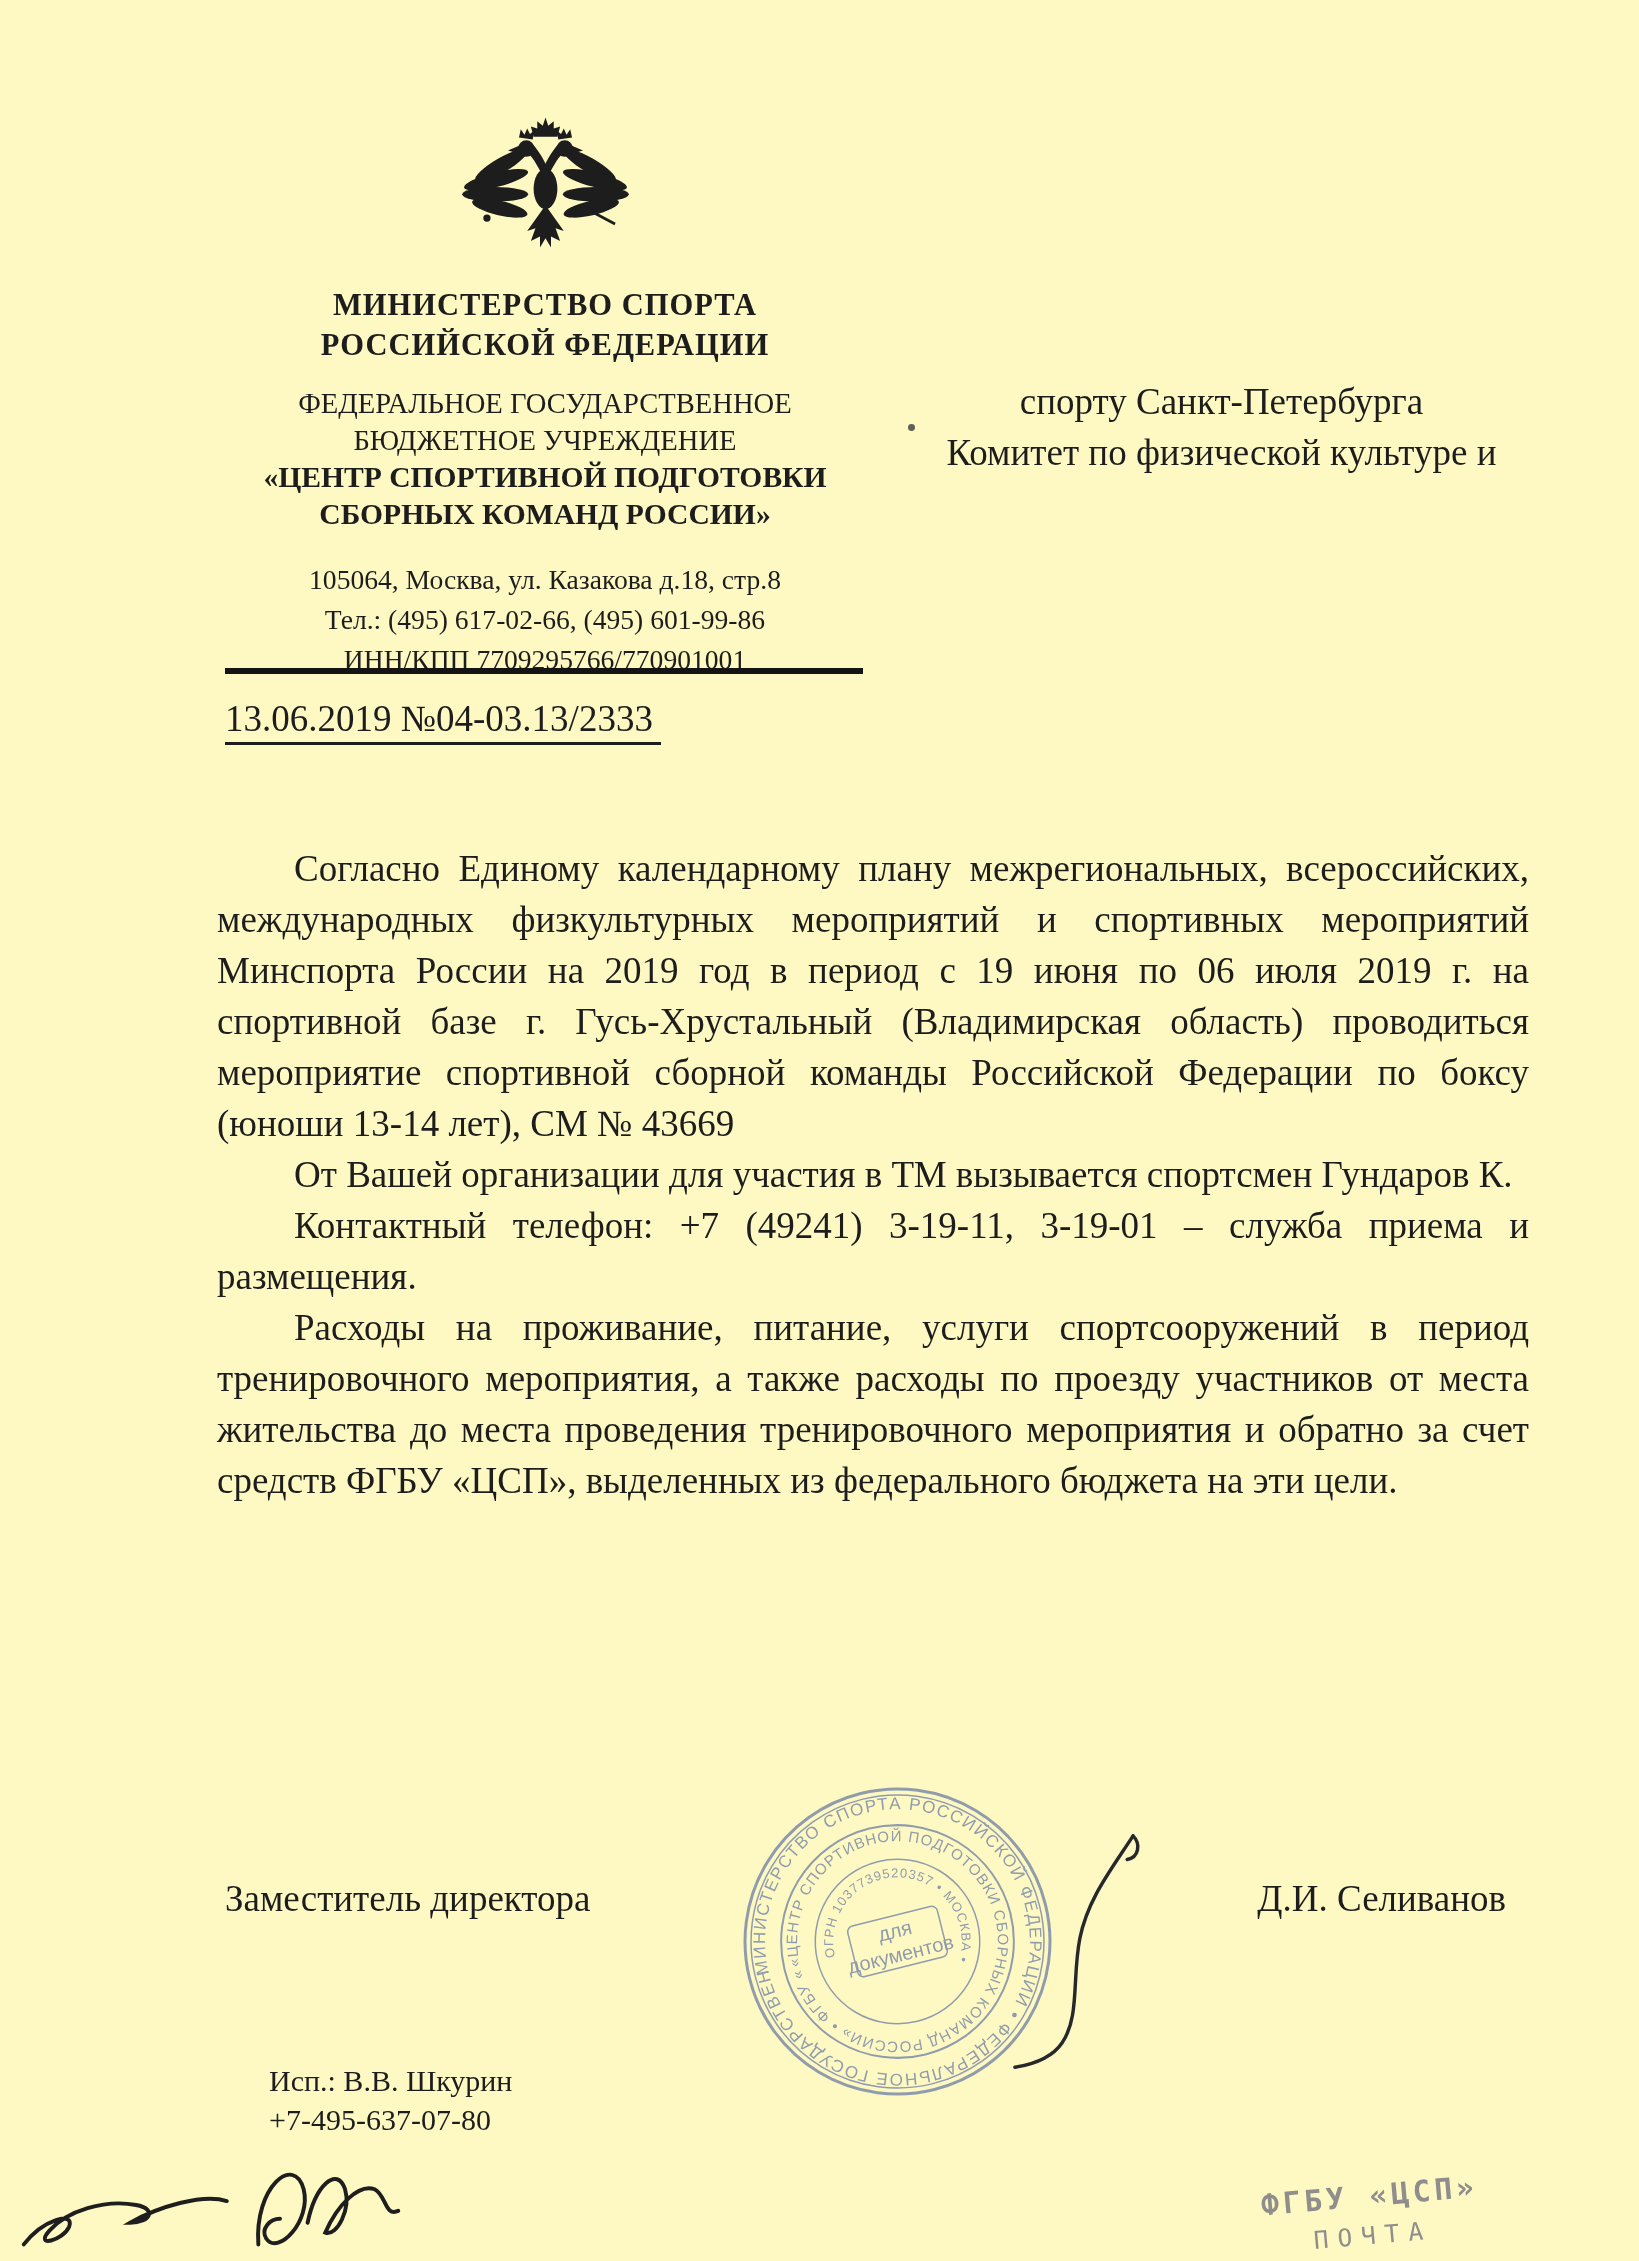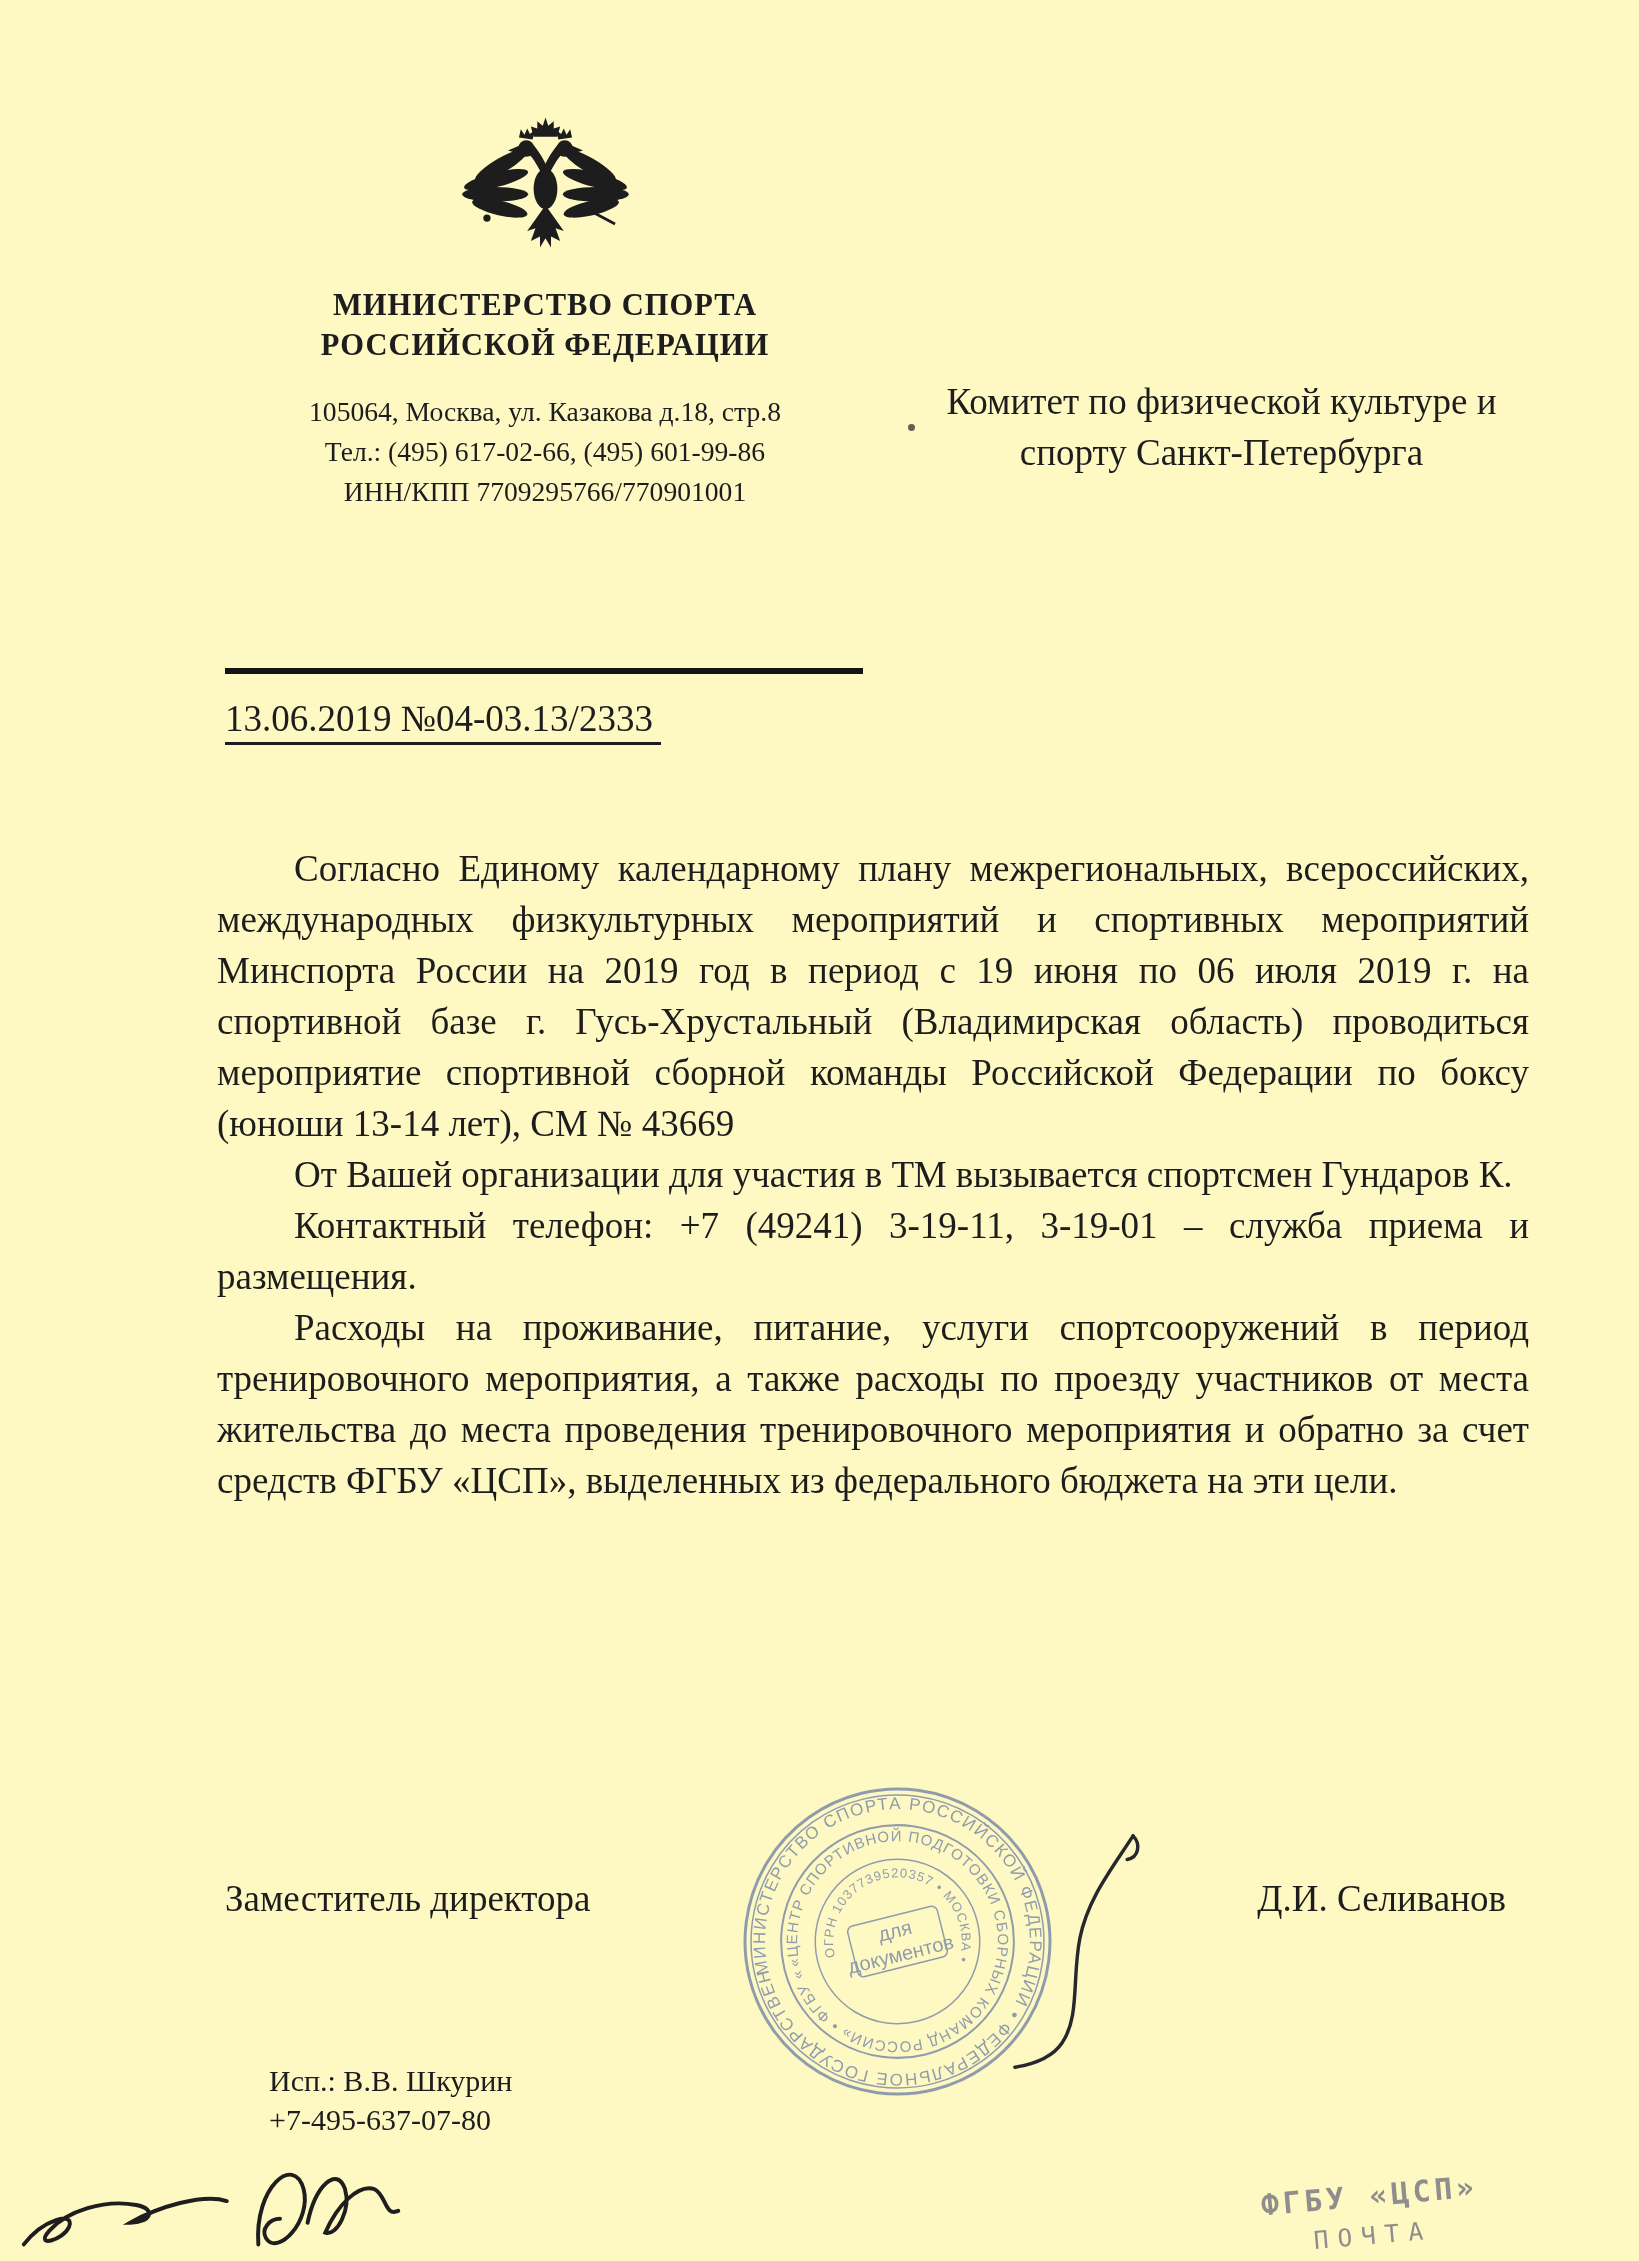"ФЕДЕРАЛЬНОЕ ГОСУДАРСТВЕННОЕ" div.org { html: none -> <div> <div>ФЕДЕРАЛЬНОЕ ГОСУДАРСТВЕННОЕ</div> <div>БЮДЖЕТНОЕ УЧРЕЖДЕНИЕ</div> <div>«ЦЕНТР СПОРТИВНОЙ ПОДГОТОВКИ</div> <div>СБОРНЫХ КОМАНД РОССИИ»</div> </div> }
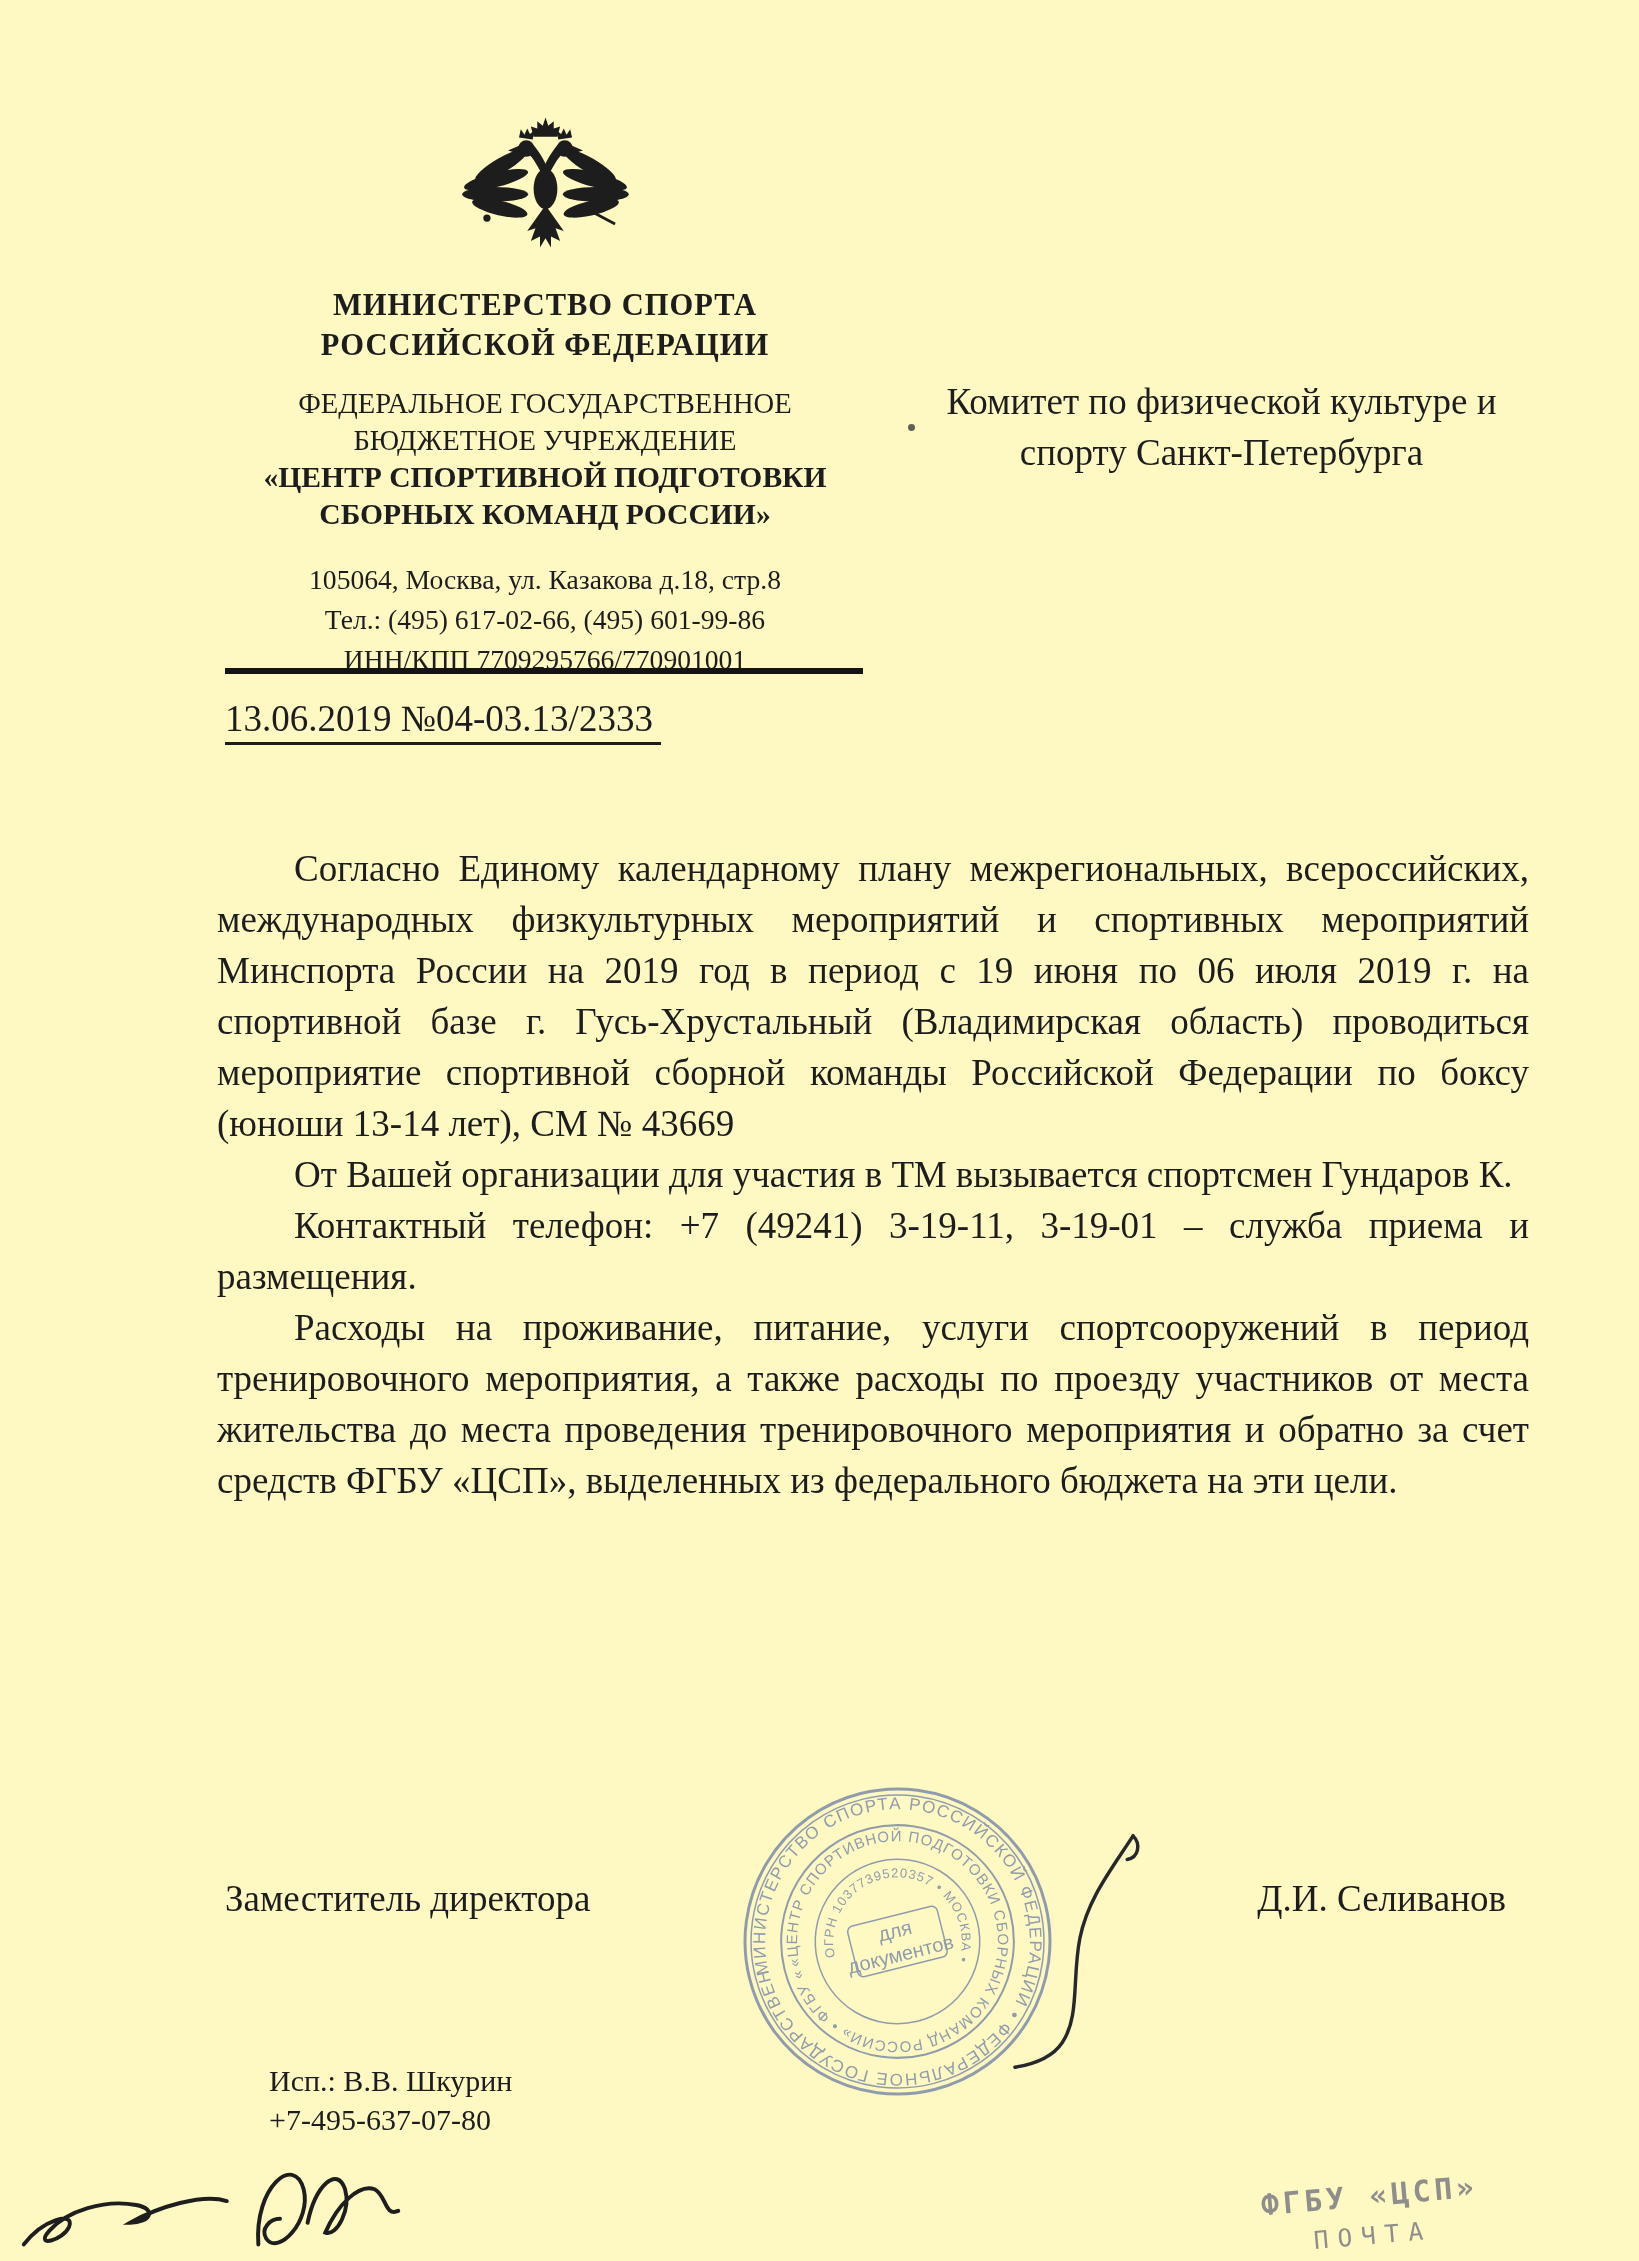"Комитет по физической культуре и" div { order: before "спорту Санкт-Петербурга" -> after "спорту Санкт-Петербурга" }
